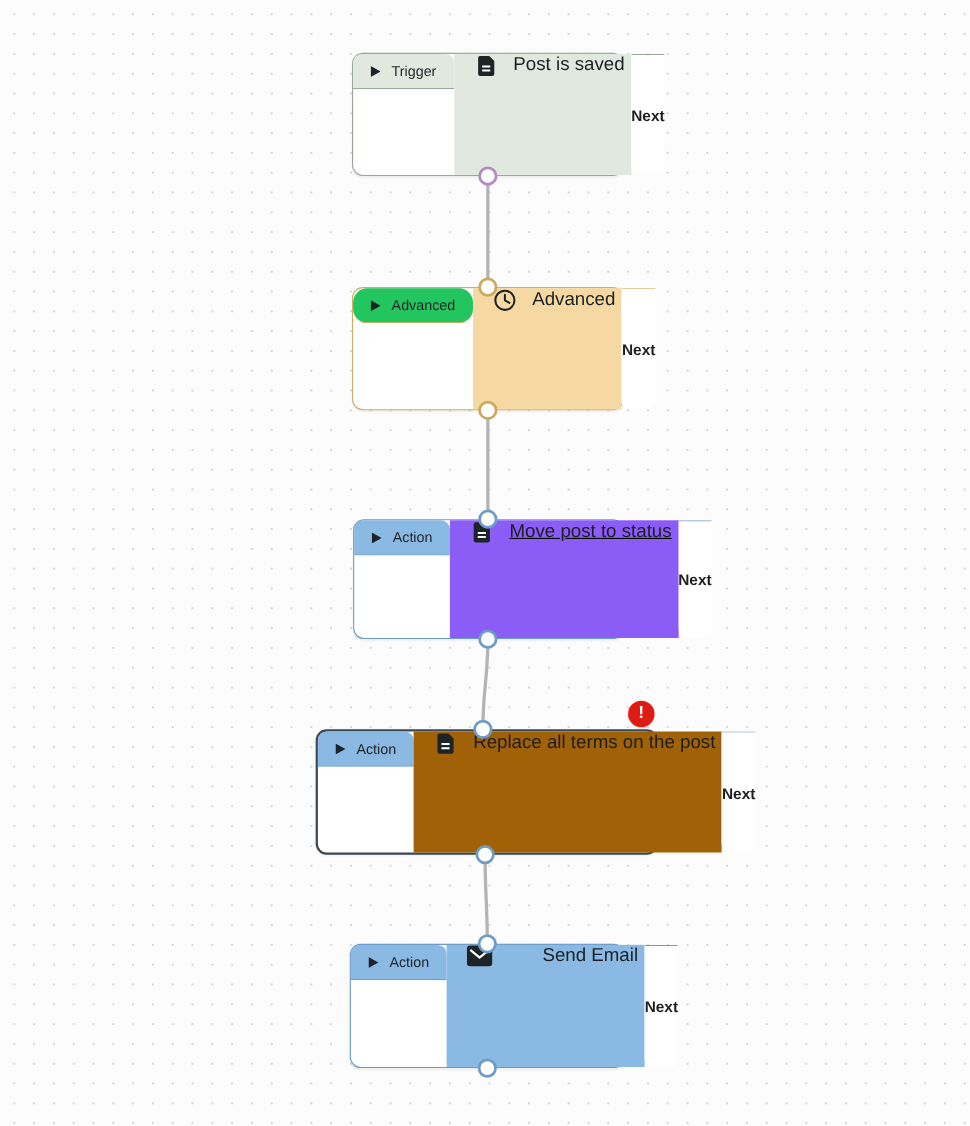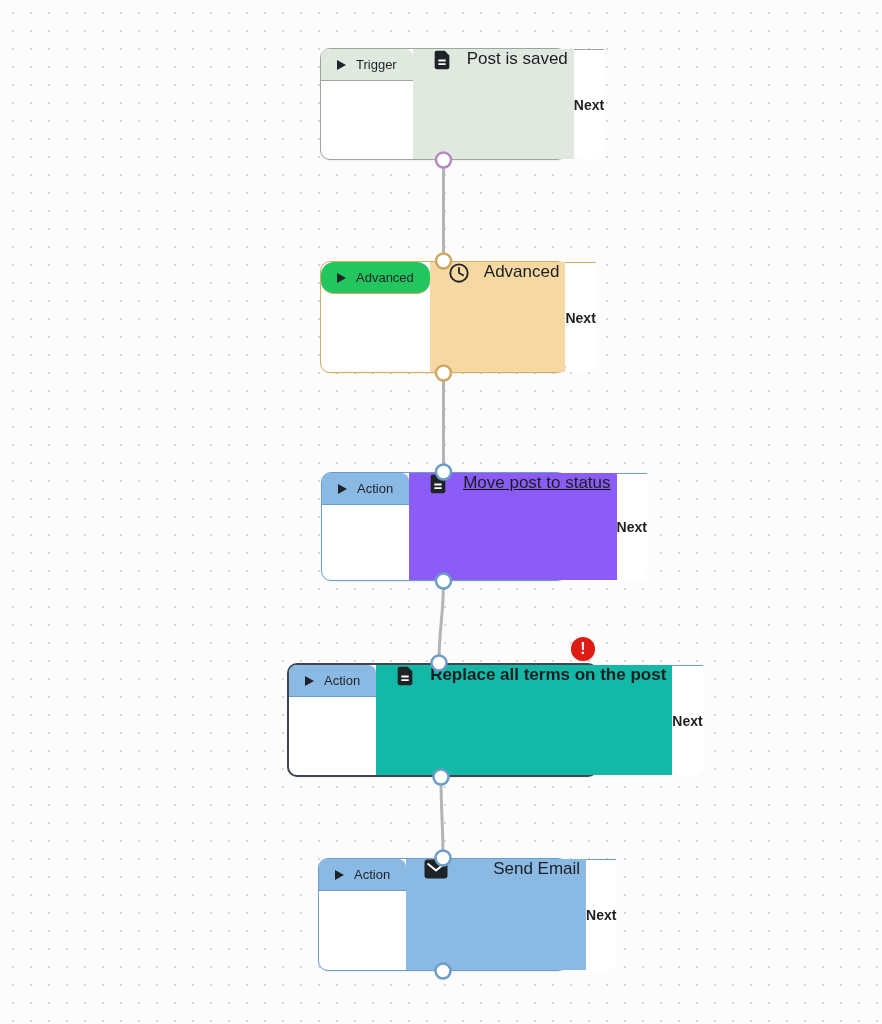"Replace all terms on the" div.node-body { background: #14b8a6 -> #a16207; font-weight: bold -> none }
